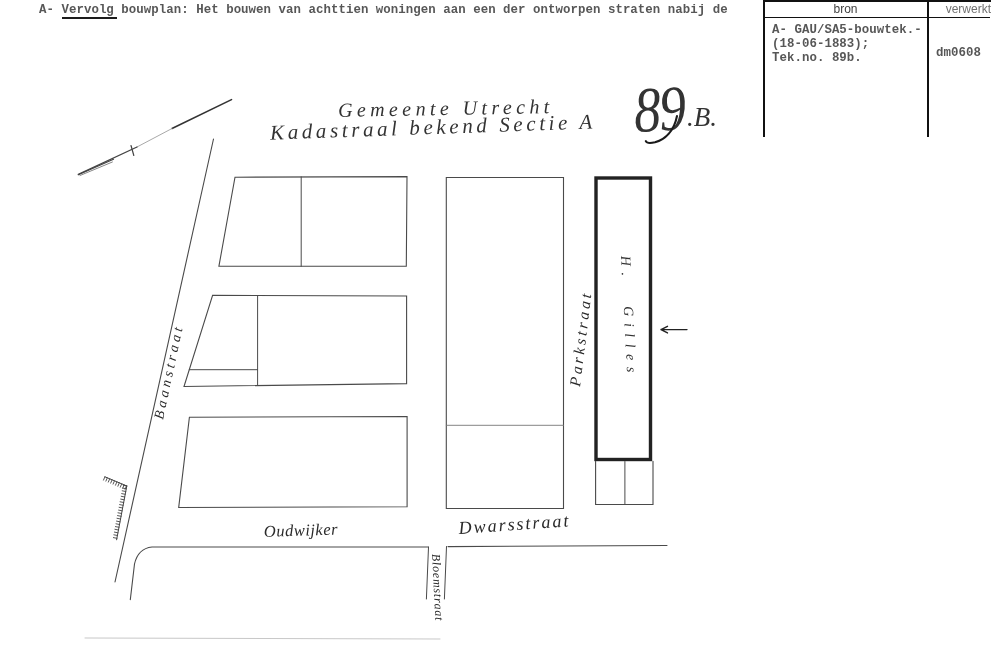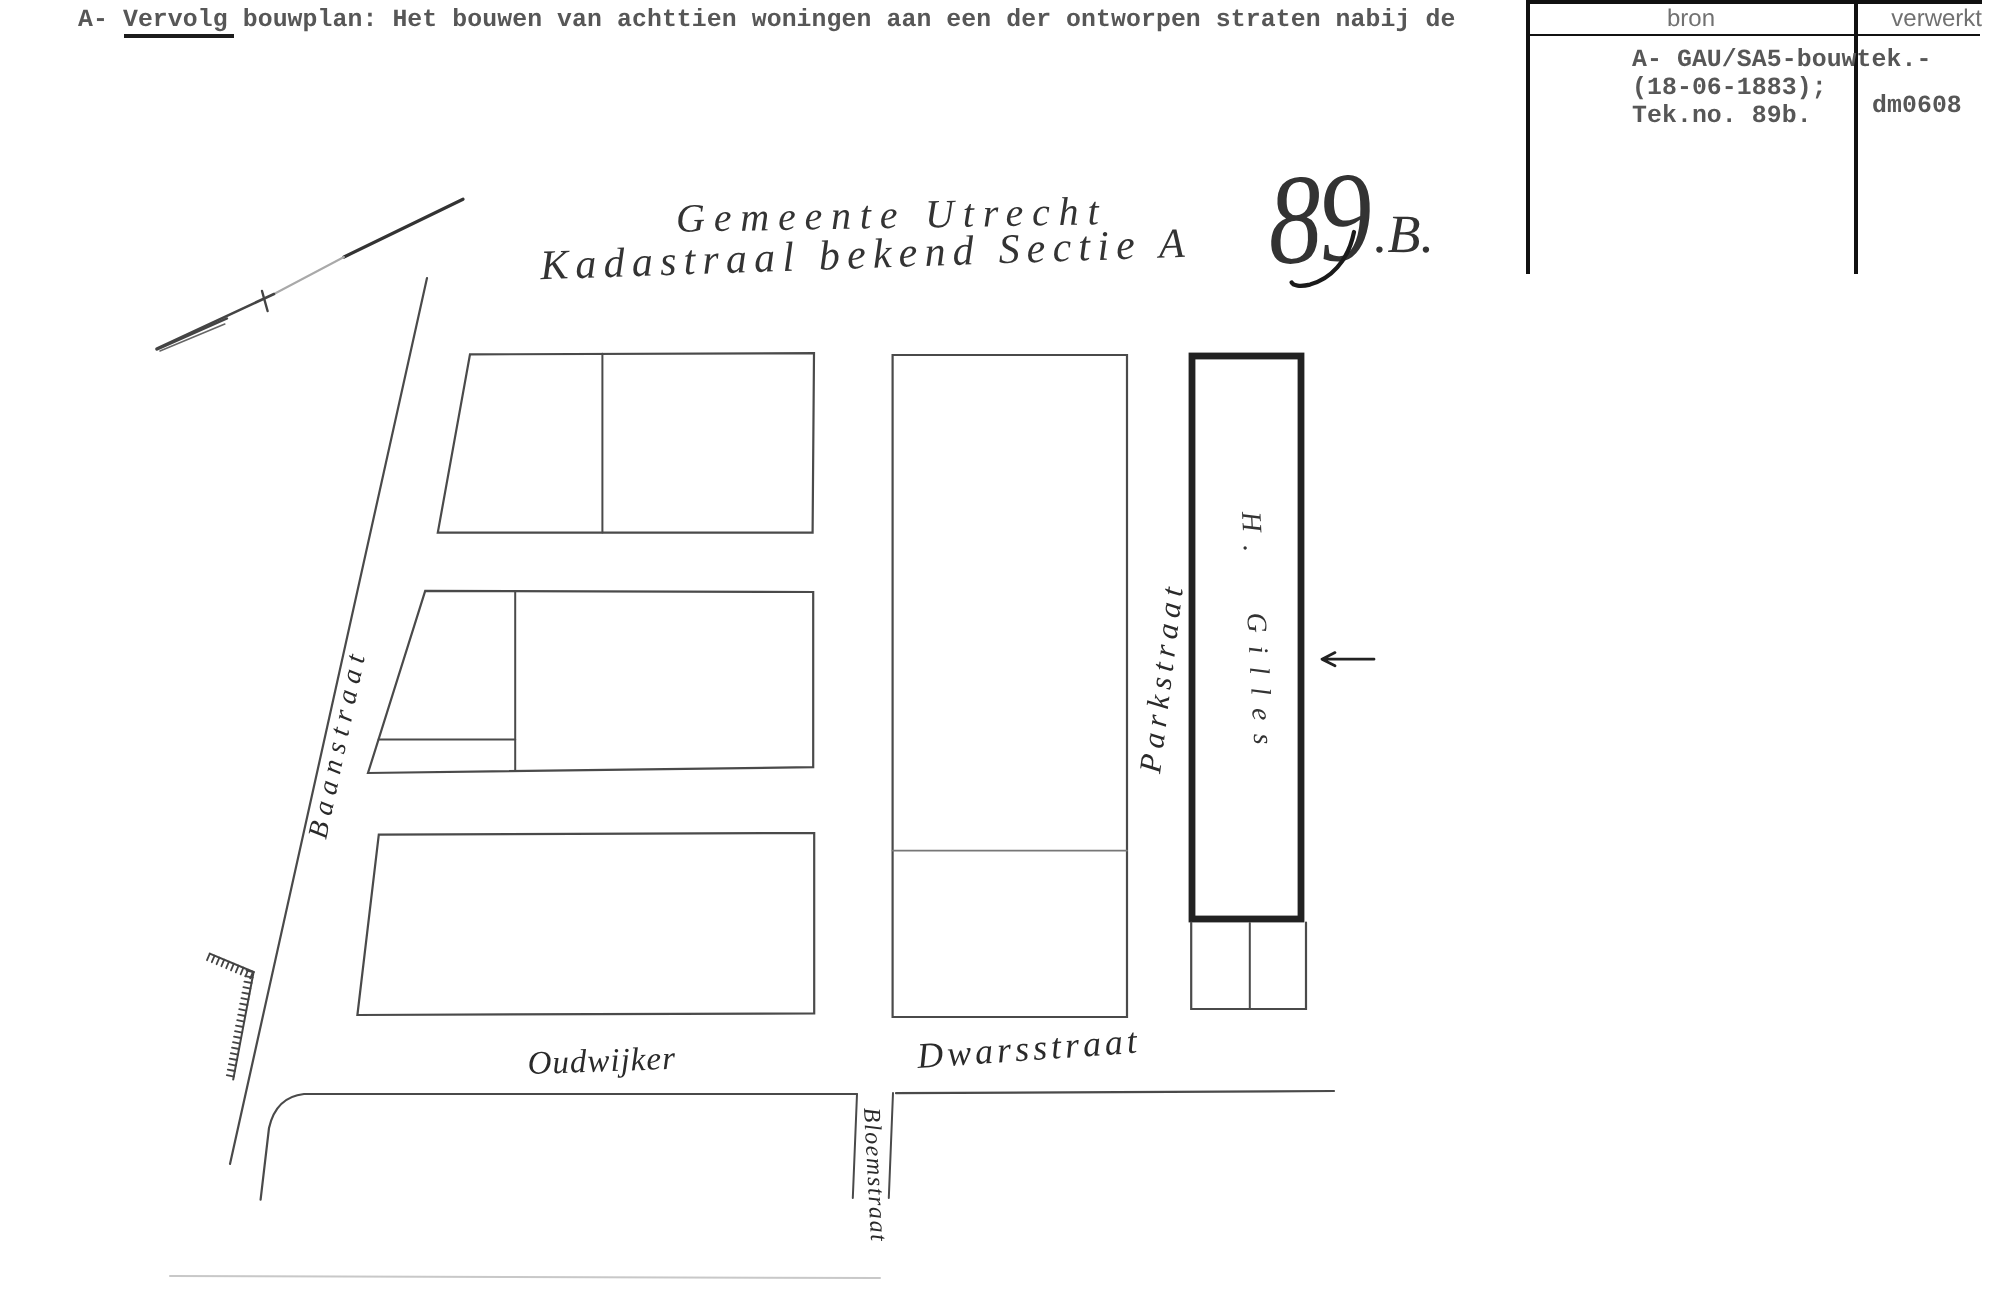"bron" div { color: #ec4899 -> #0c4a6e }
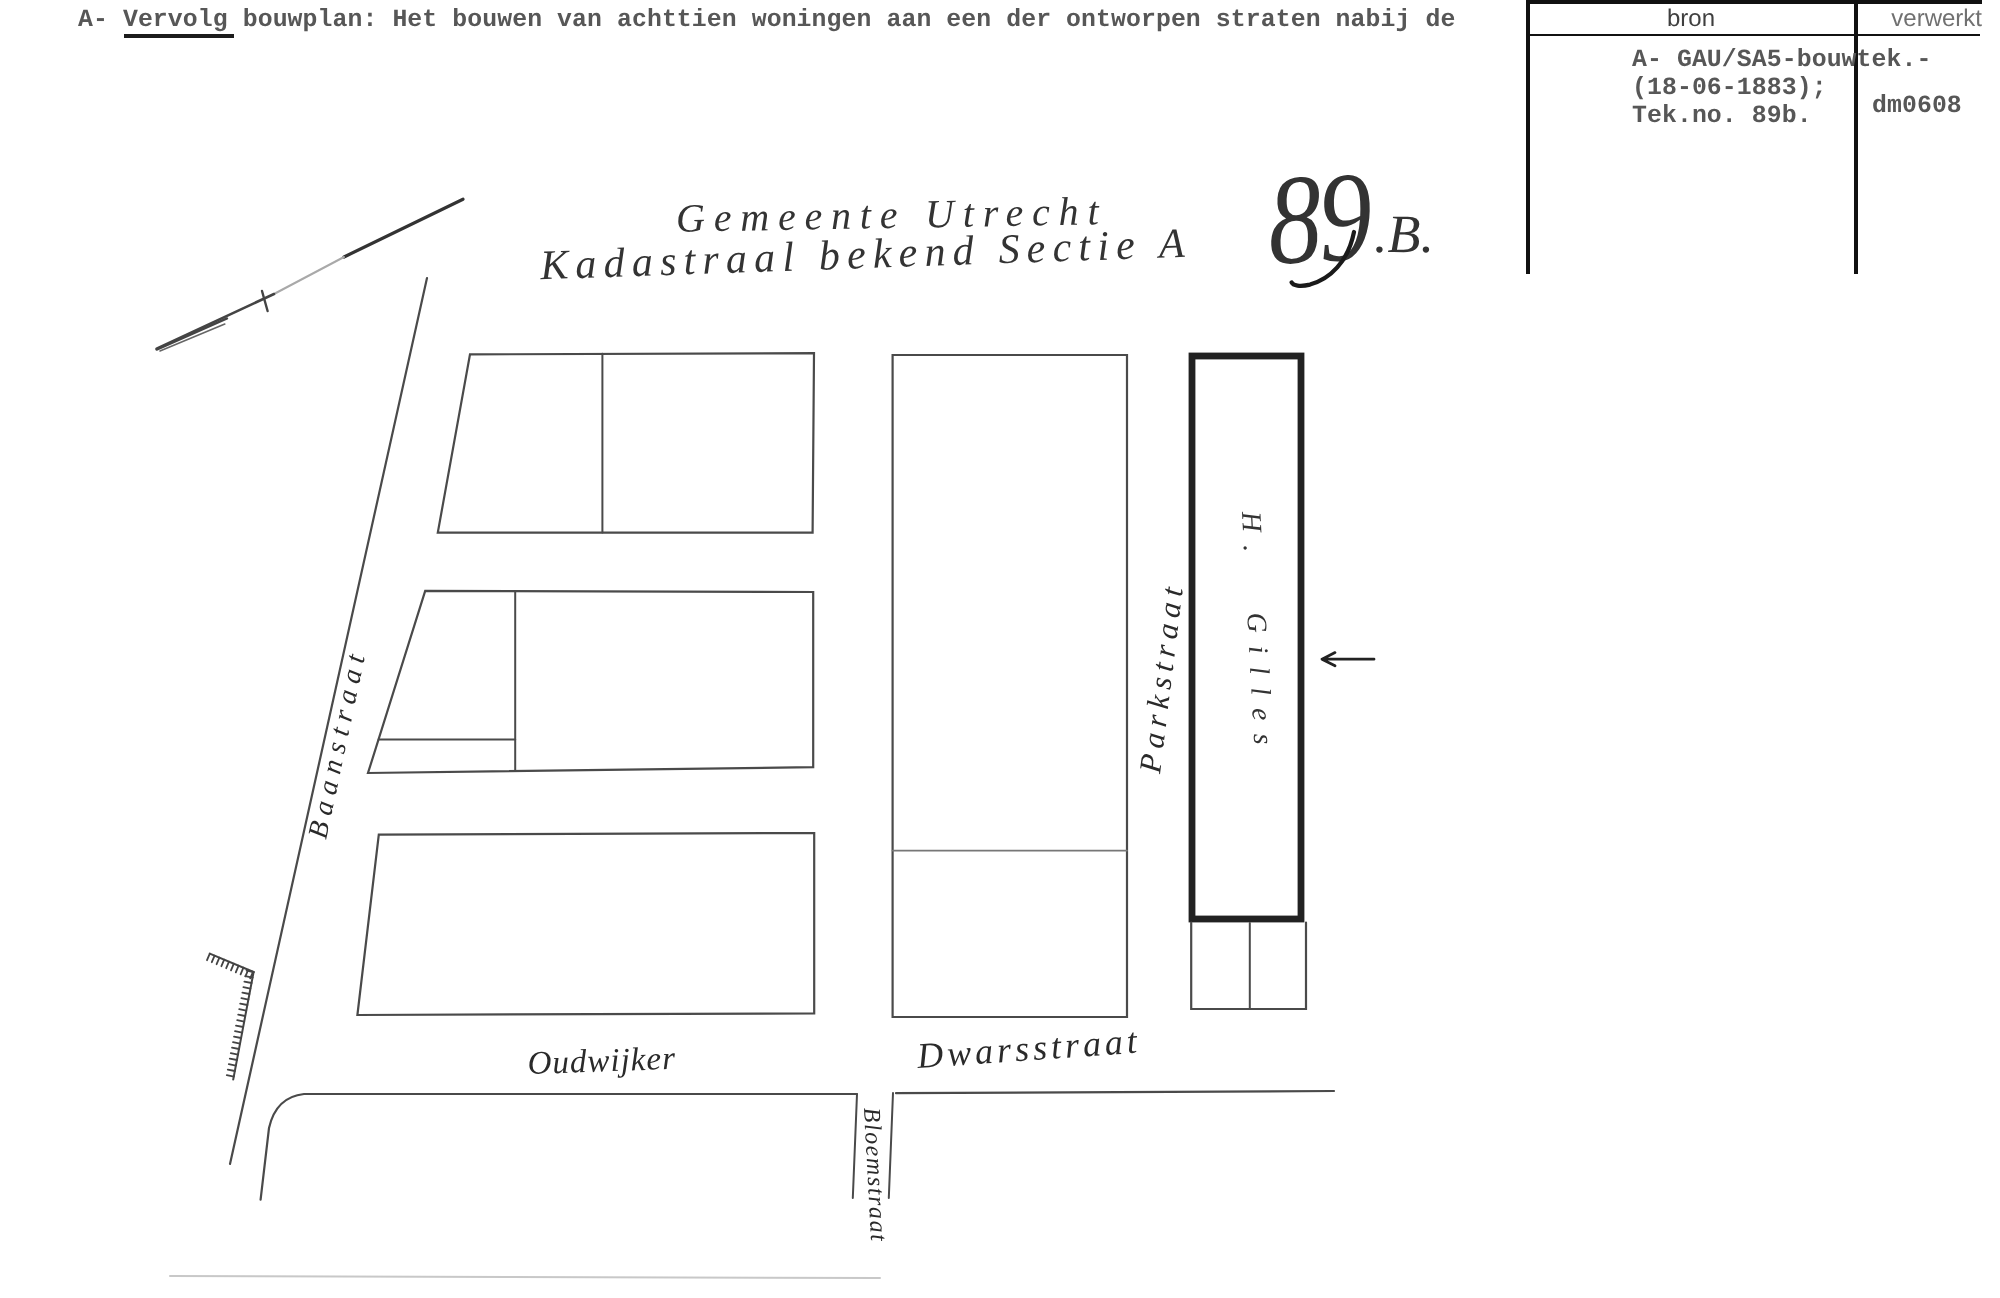"A- GAU/SA5-bouwtek.-" div.mono { margin-left: 44px -> none }
